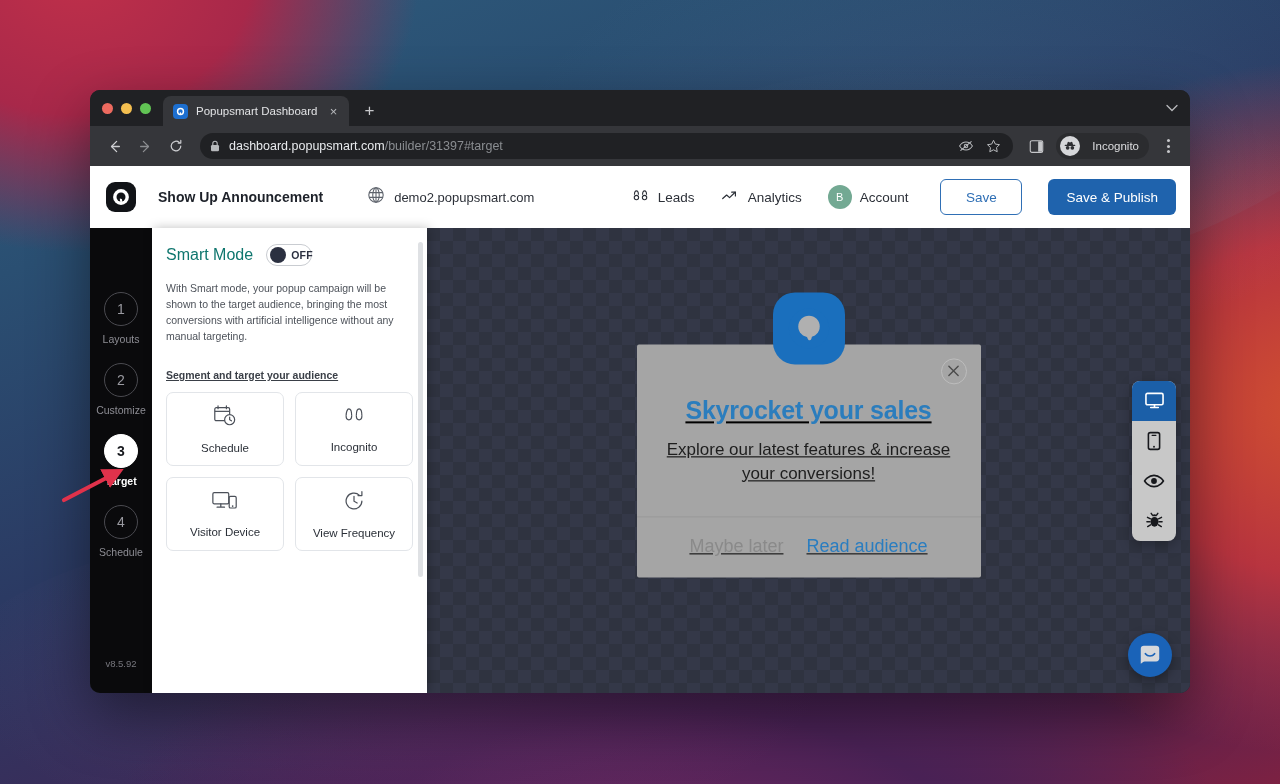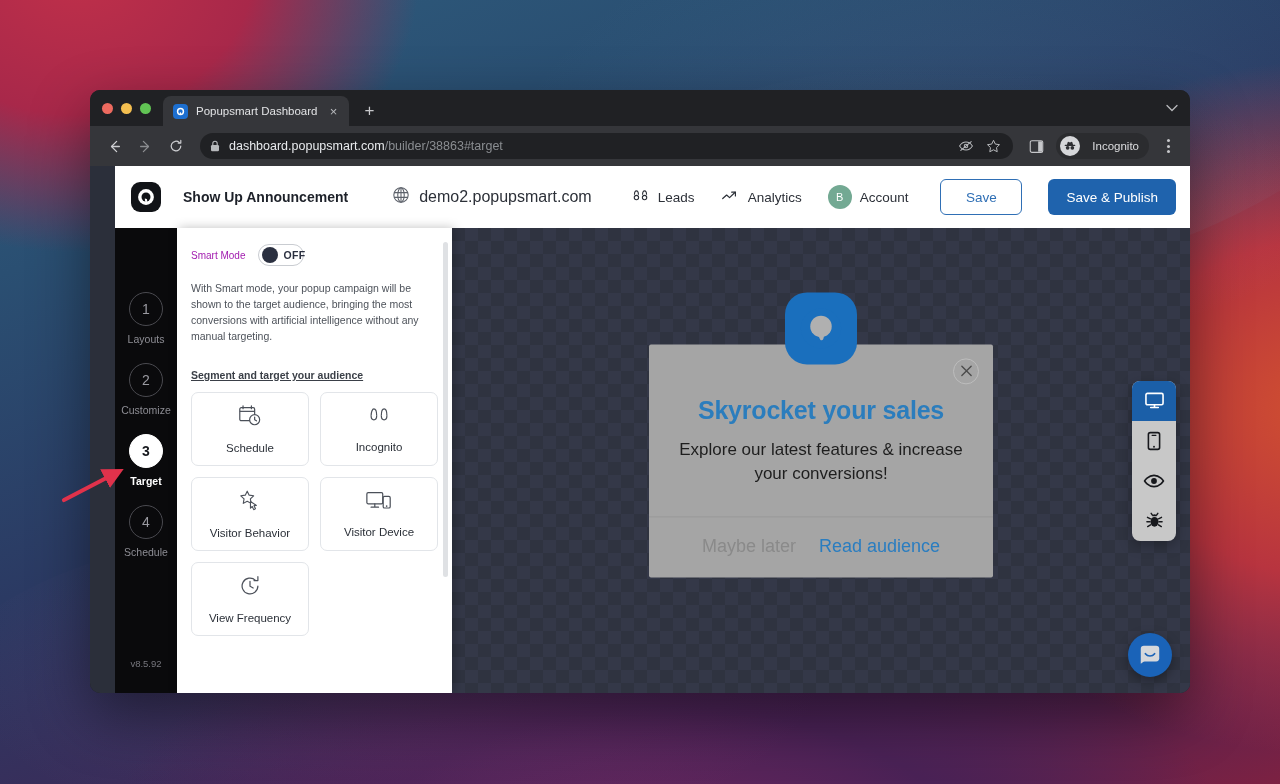"/builder/38863#target" span.path { text: /builder/38863 -> /builder/31397 }
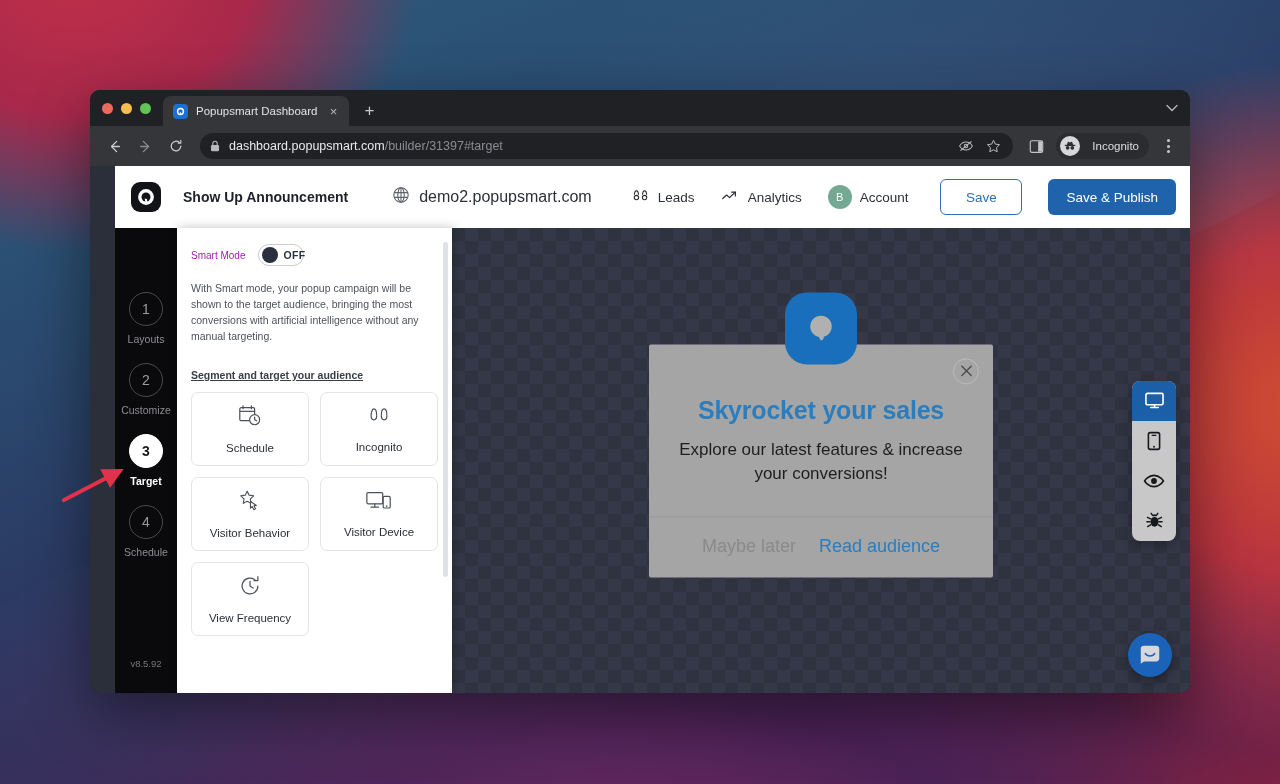"Show Up Announcement" #app { padding-left: 25px -> none }
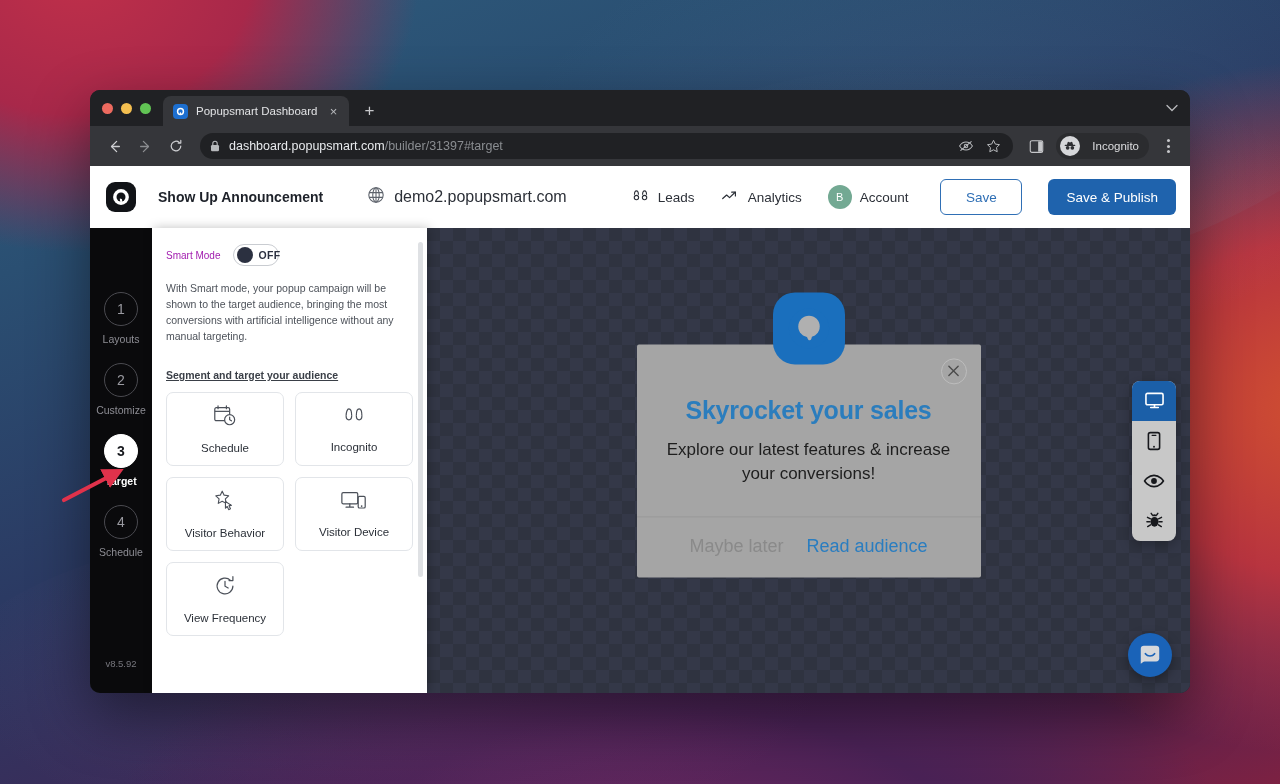"demo2.popupsmart.com" .site-url { font-size: 16px -> 13px }
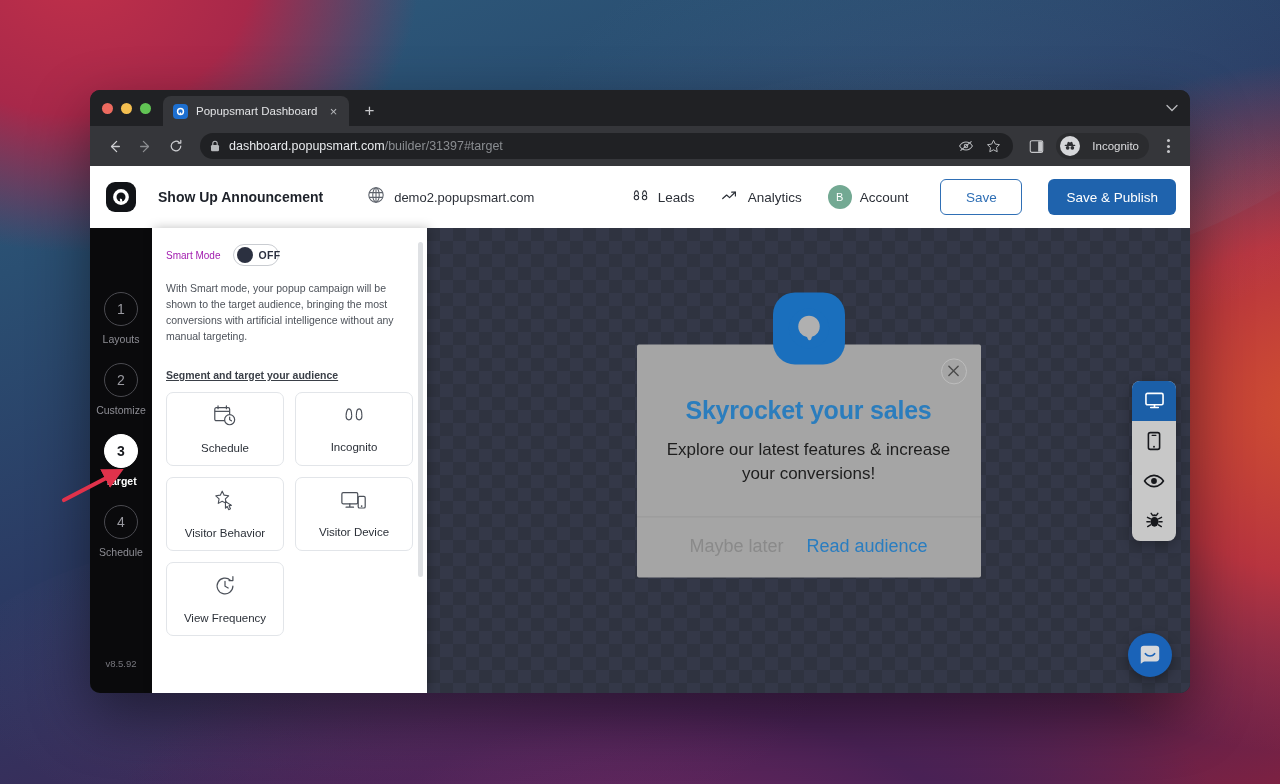"Smart Mode" .smart-label { color: #a21caf -> #0f766e; font-size: 10px -> 16px }
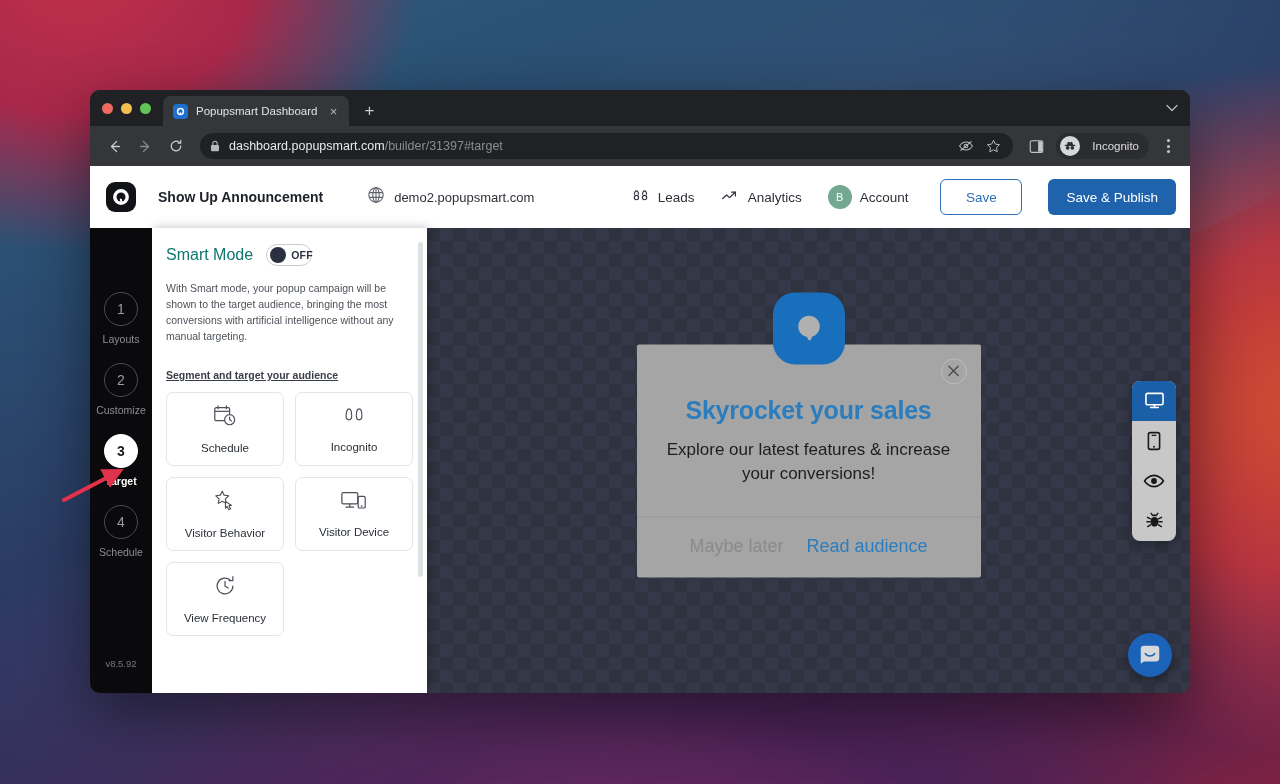"Skyrocket your sales" .popup-card { text-decoration: none -> underline }
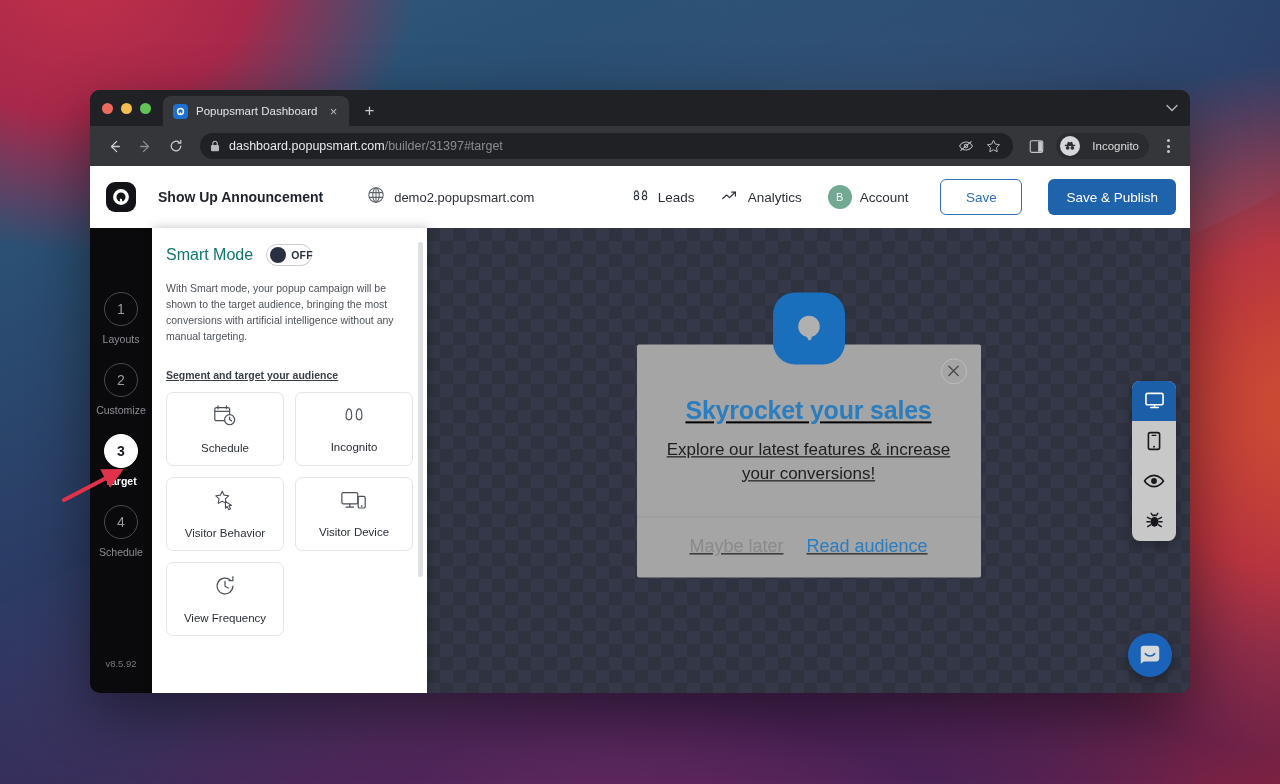"Visitor Behavior" div.card { html: <div> <span> <svg> <path></path> <path></path> </svg> </span> <span>Visitor Behavior</span> </div> -> none }
